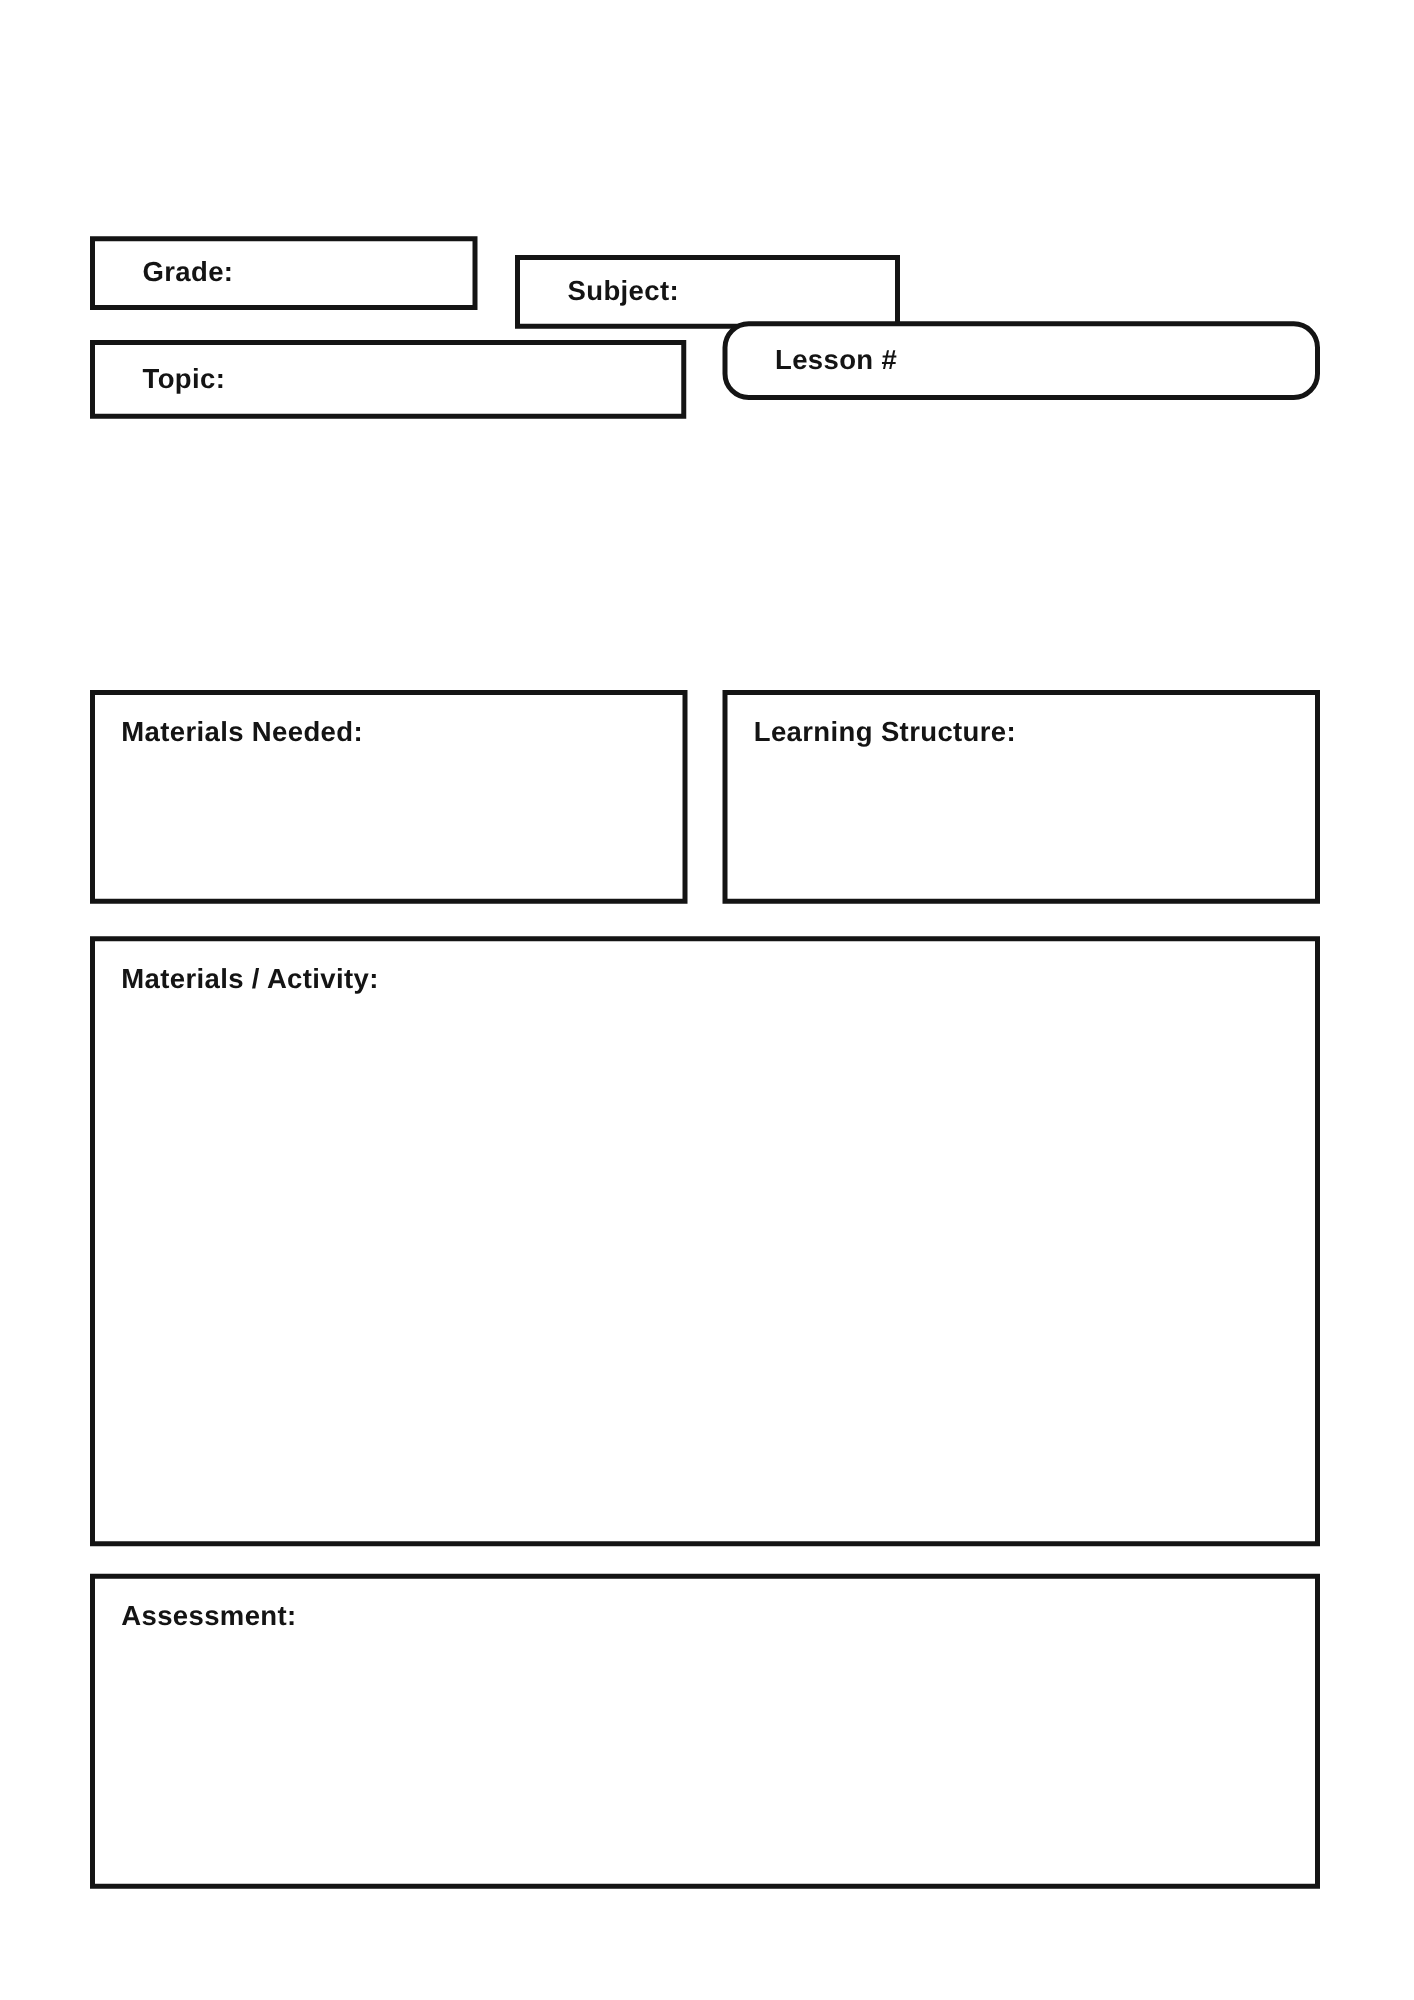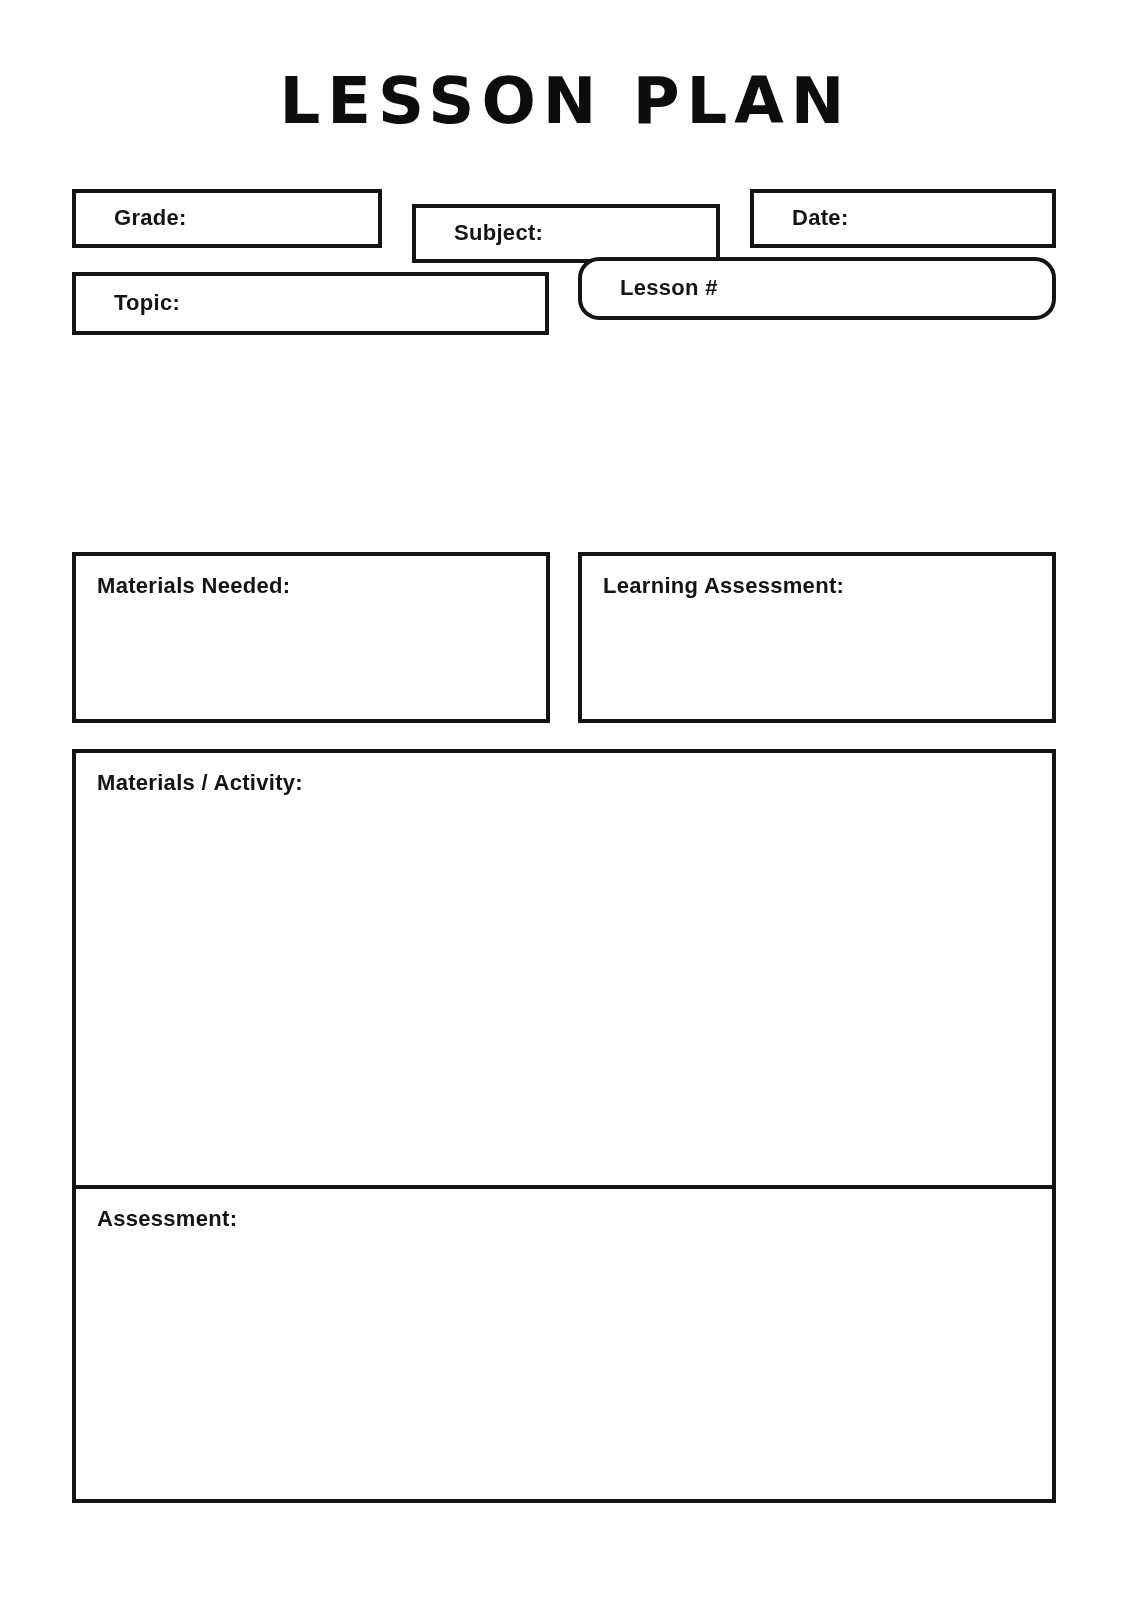"LESSON PLAN" div.doc-title { html: <div>LESSON PLAN</div> -> none }
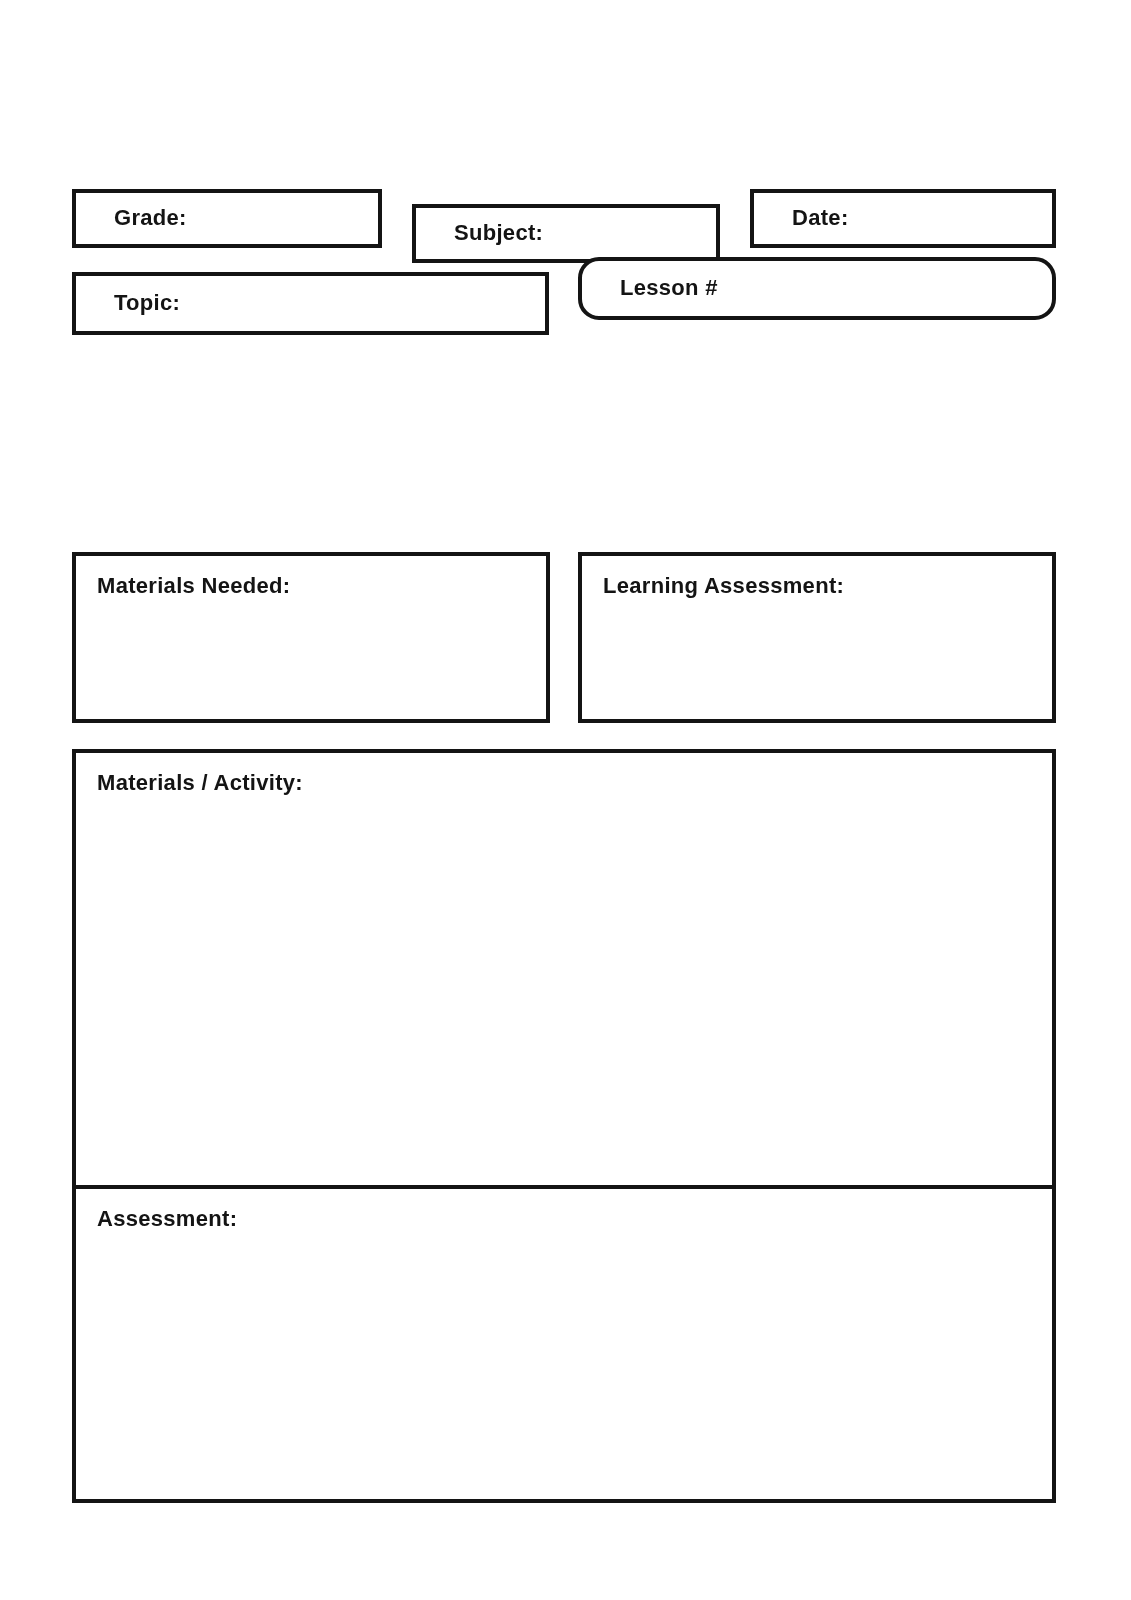"Date:" div.field { html: <div> <span>Date:</span> </div> -> none }
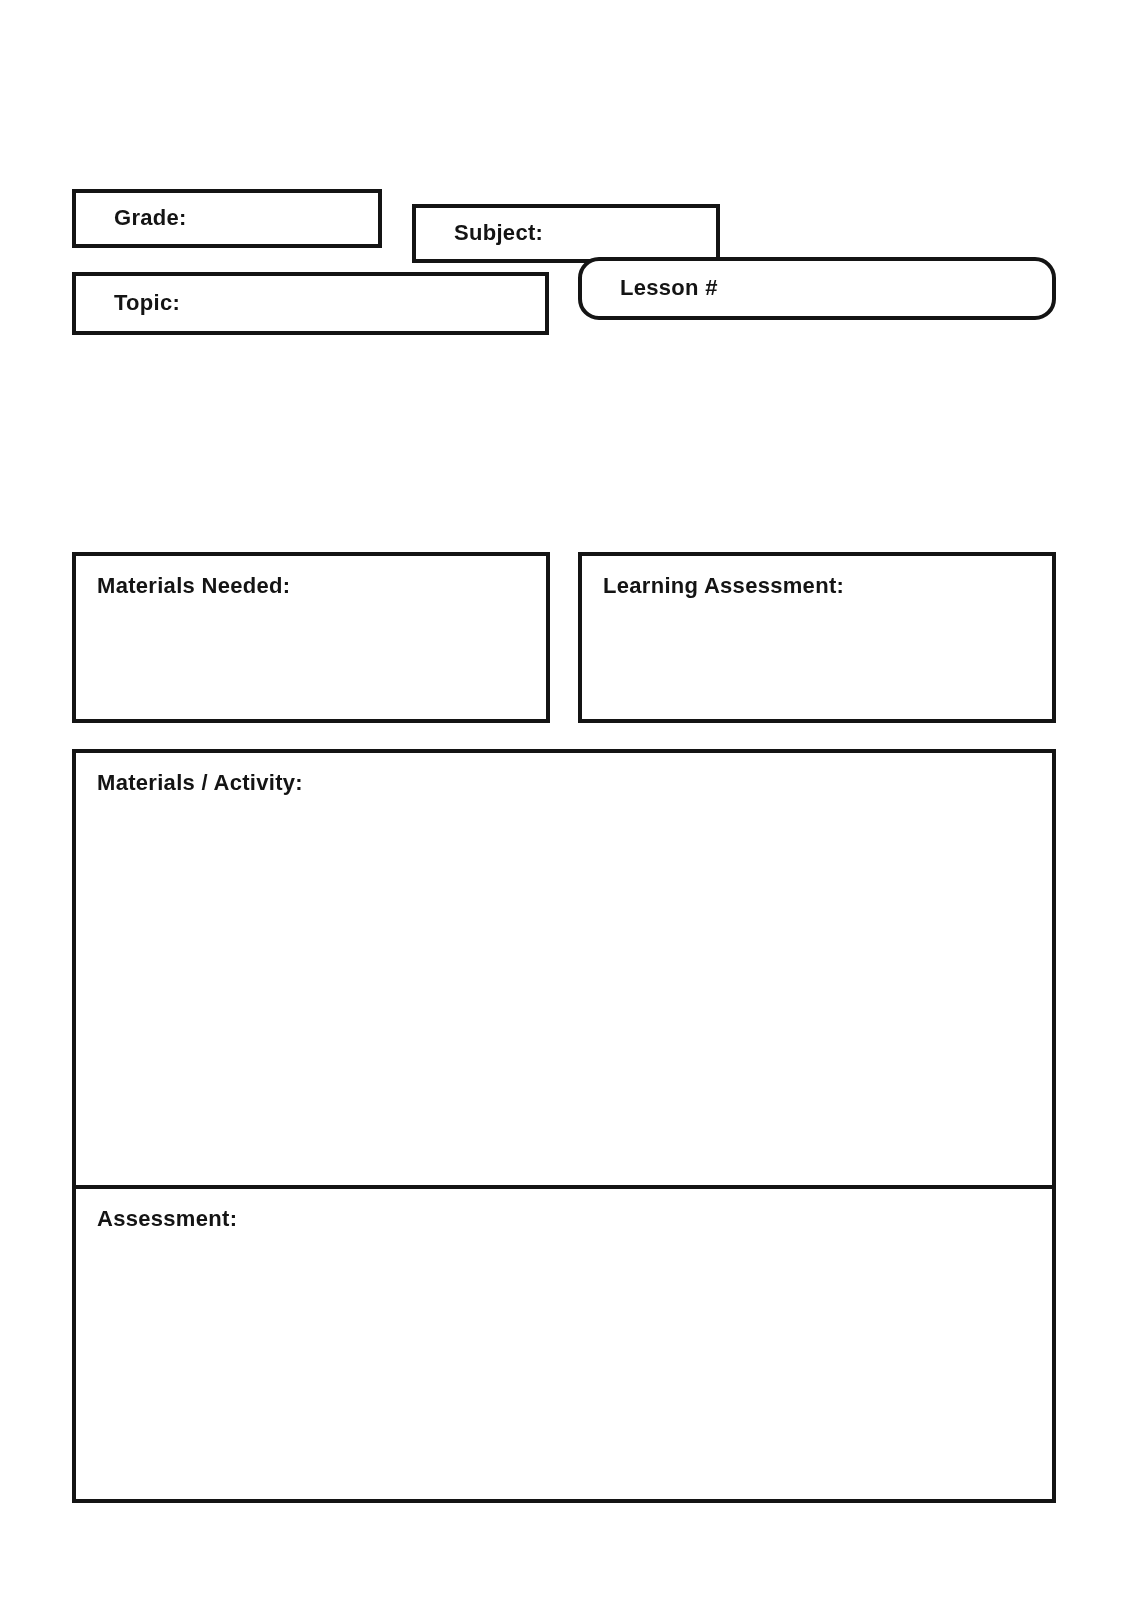"Learning Assessment:" span.label { text: Assessment -> Structure }
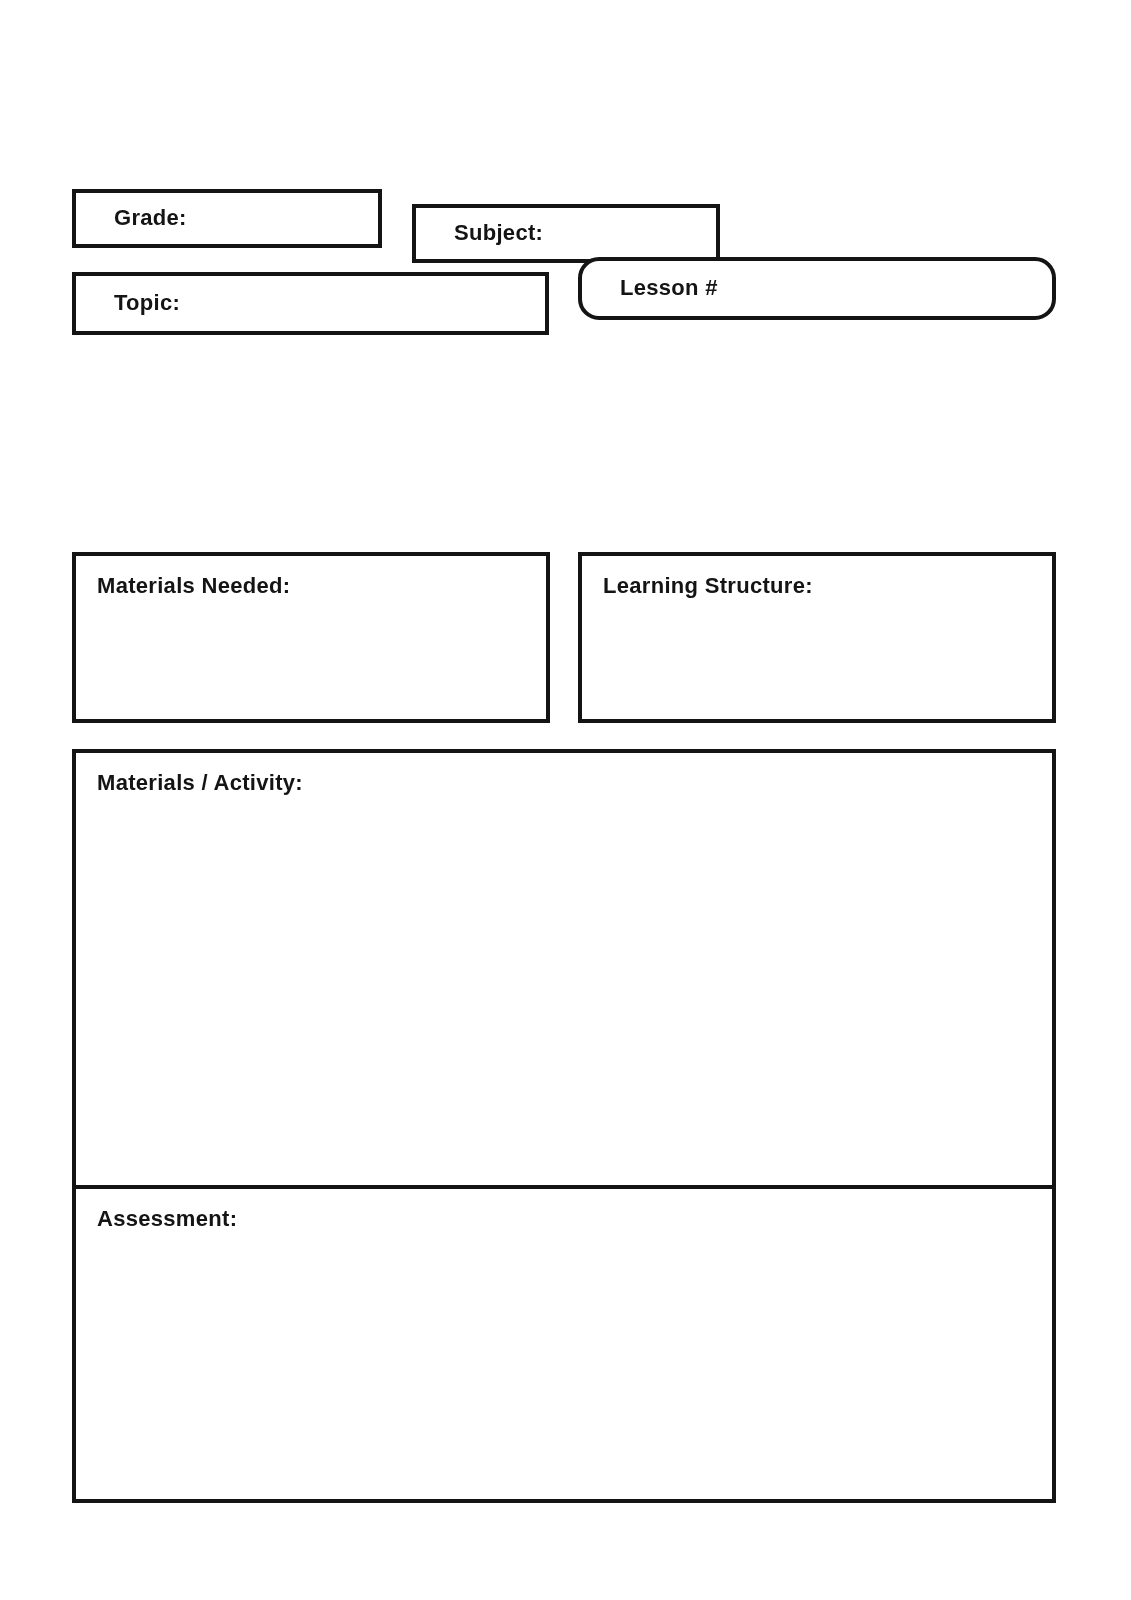"Assessment:" div.field { height: 318px -> 252px; top: 1185px -> 1259px }
